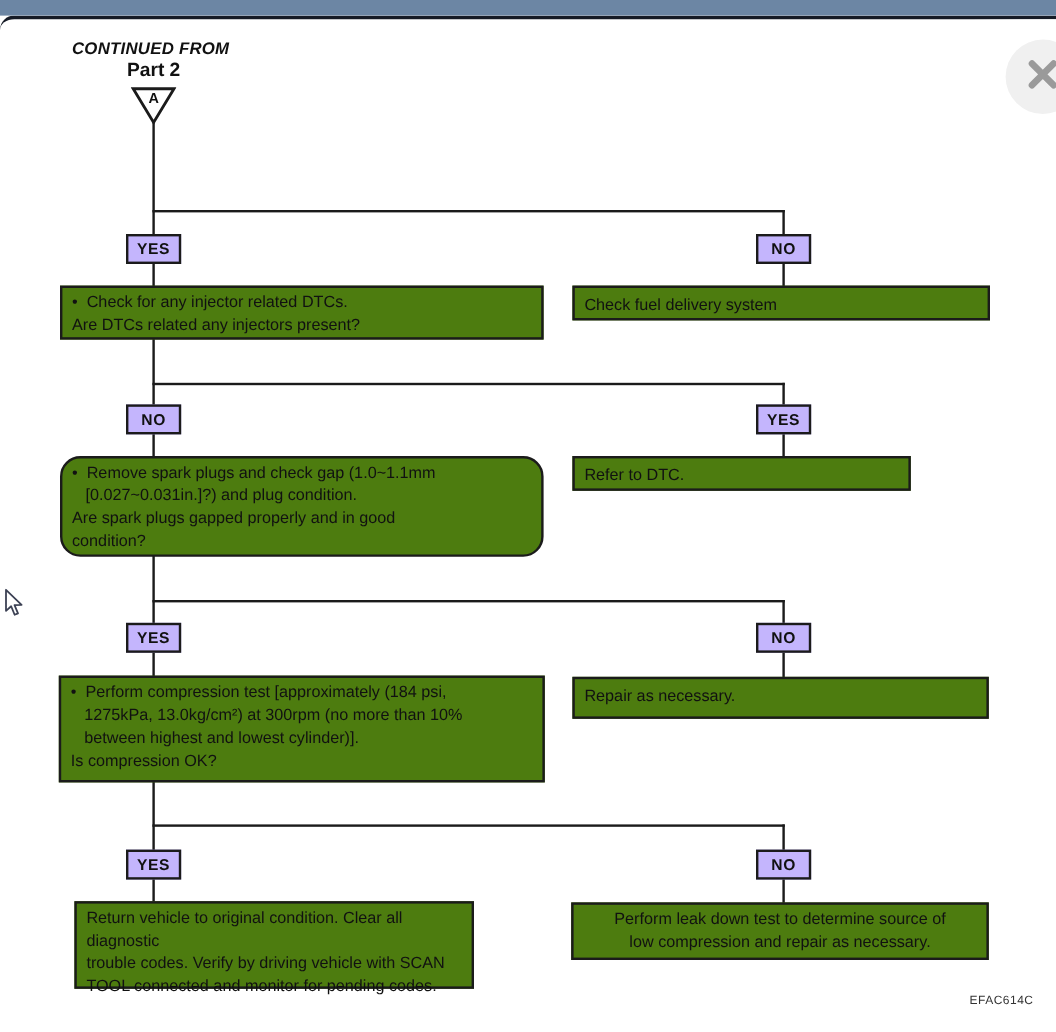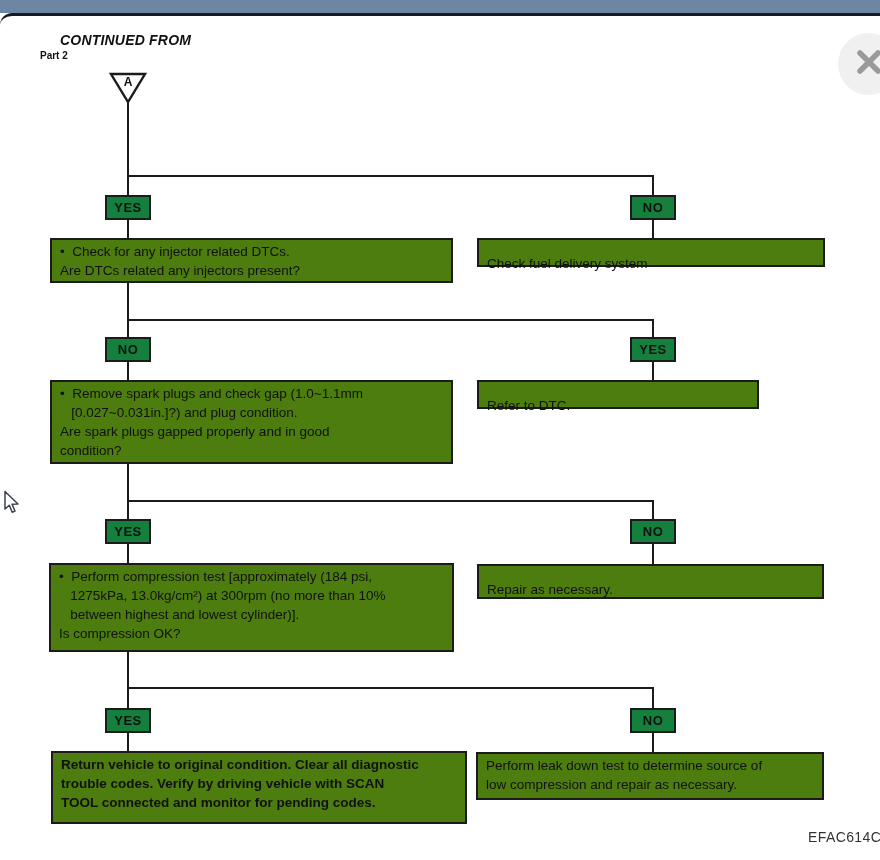"Part 2" .hdr-line2 { font-size: 10px -> 16px; text-align: left -> center }
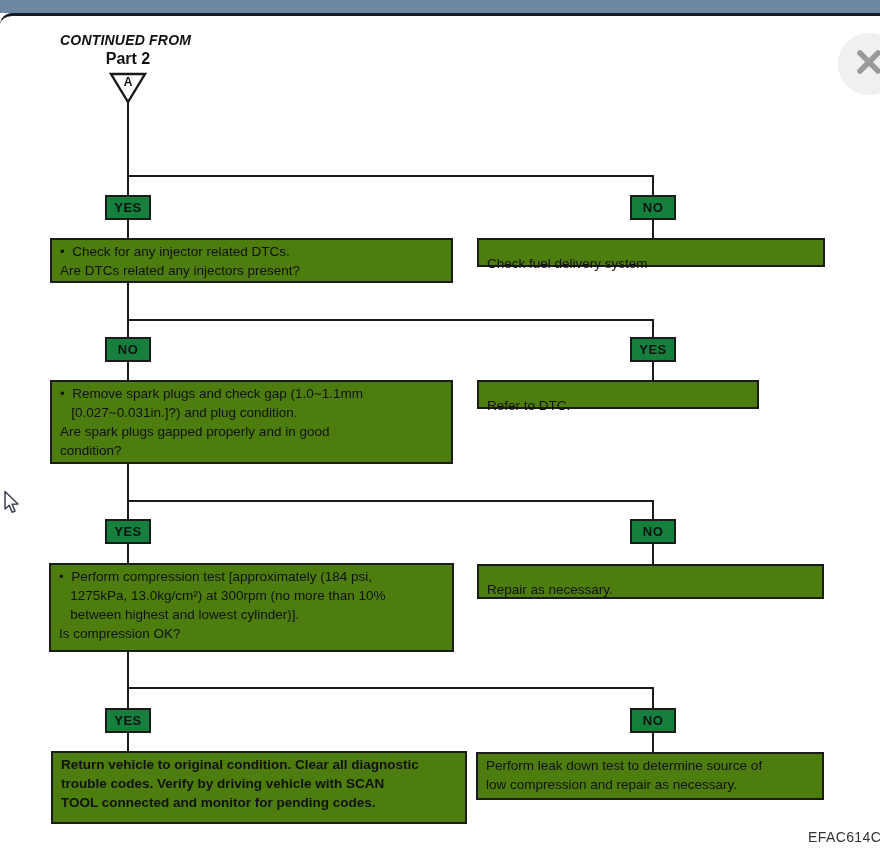"YES" .lbl { background: #15803d -> #c4b5fd }
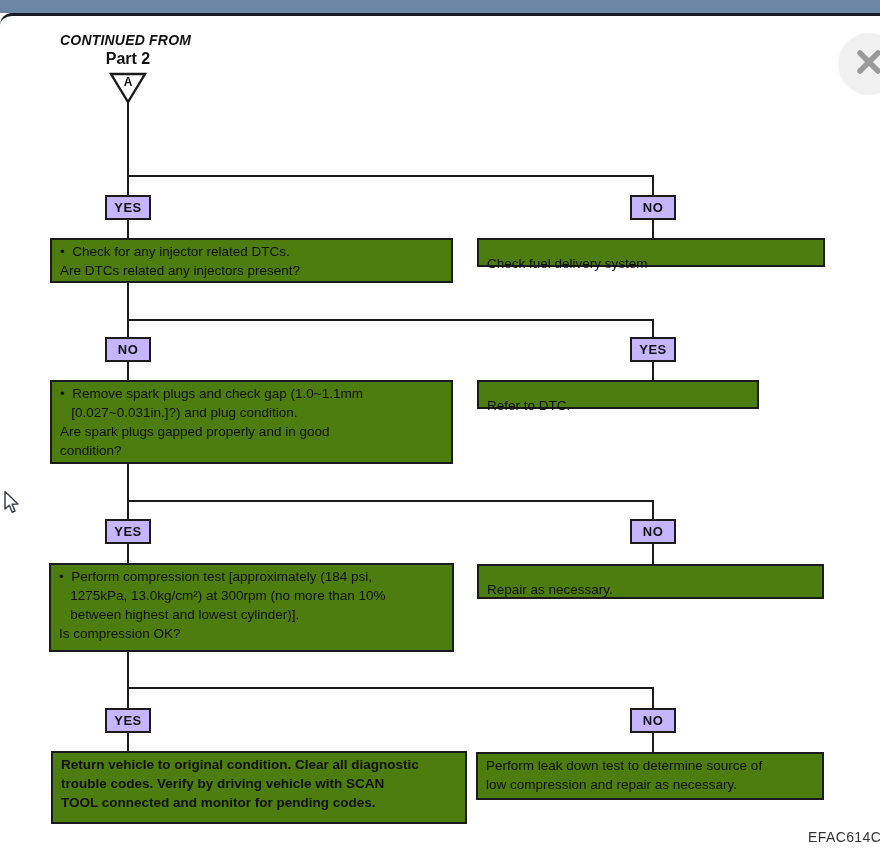"Check fuel delivery system" .fbox.single { padding-top: 14px -> 4px }
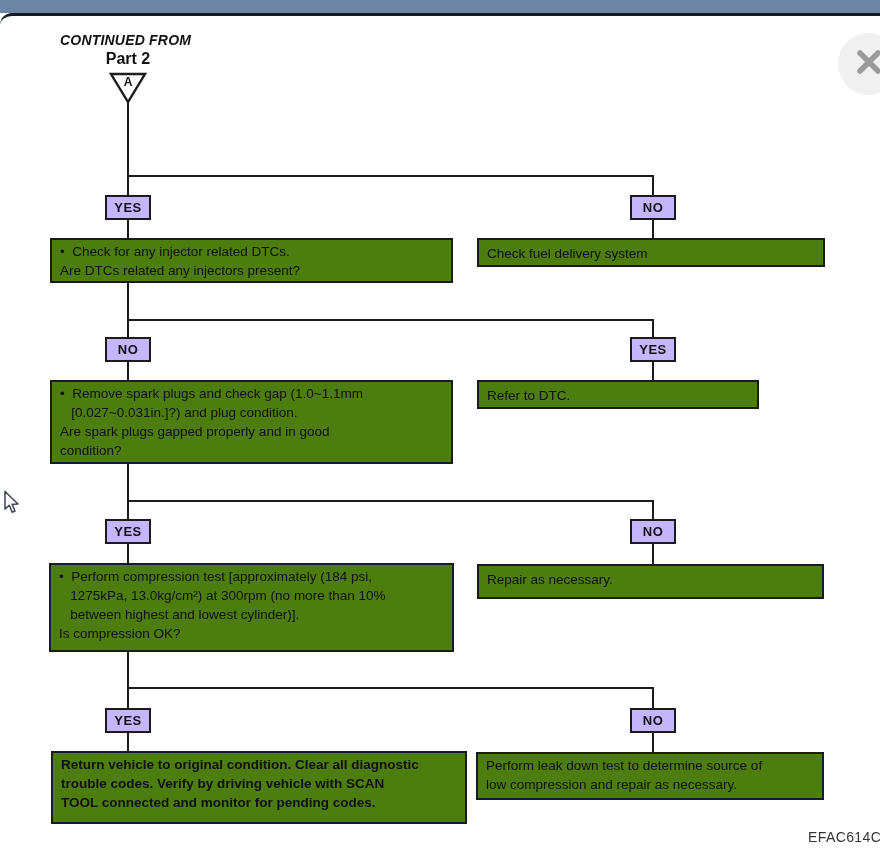"• Remove spark plugs and" div.fbox { border-radius: none -> 17px }
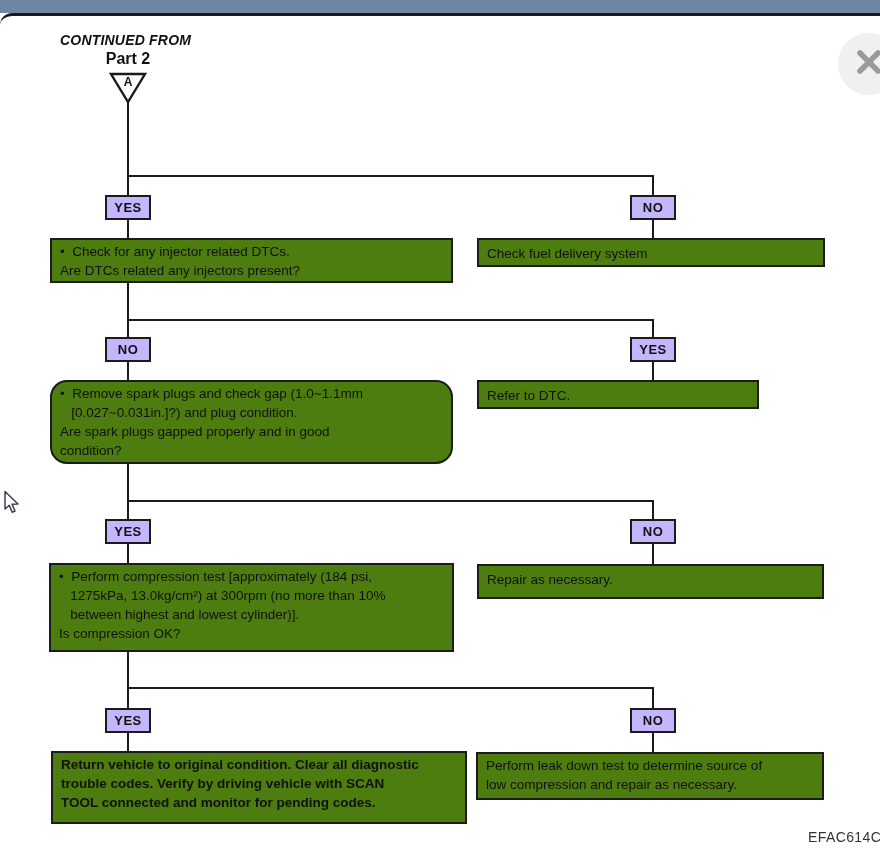"Return vehicle to original condition." div.fbox { font-weight: bold -> none; left: 51px -> 62px; width: 416px -> 333px }
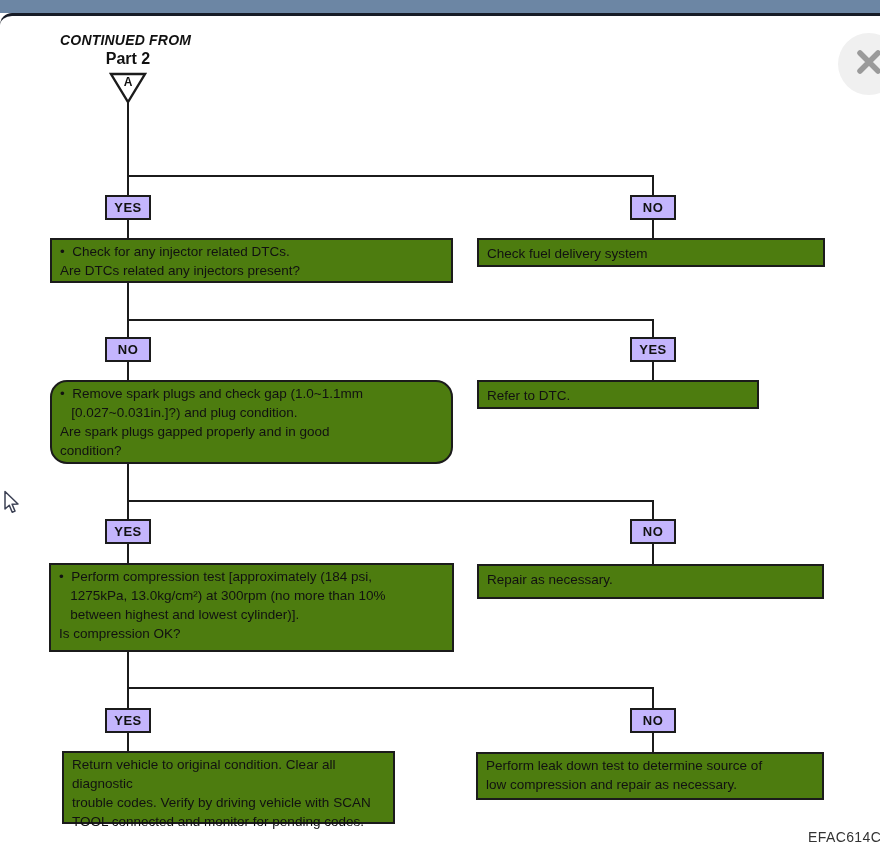"Perform leak down test to" div.fbox { text-align: none -> center }
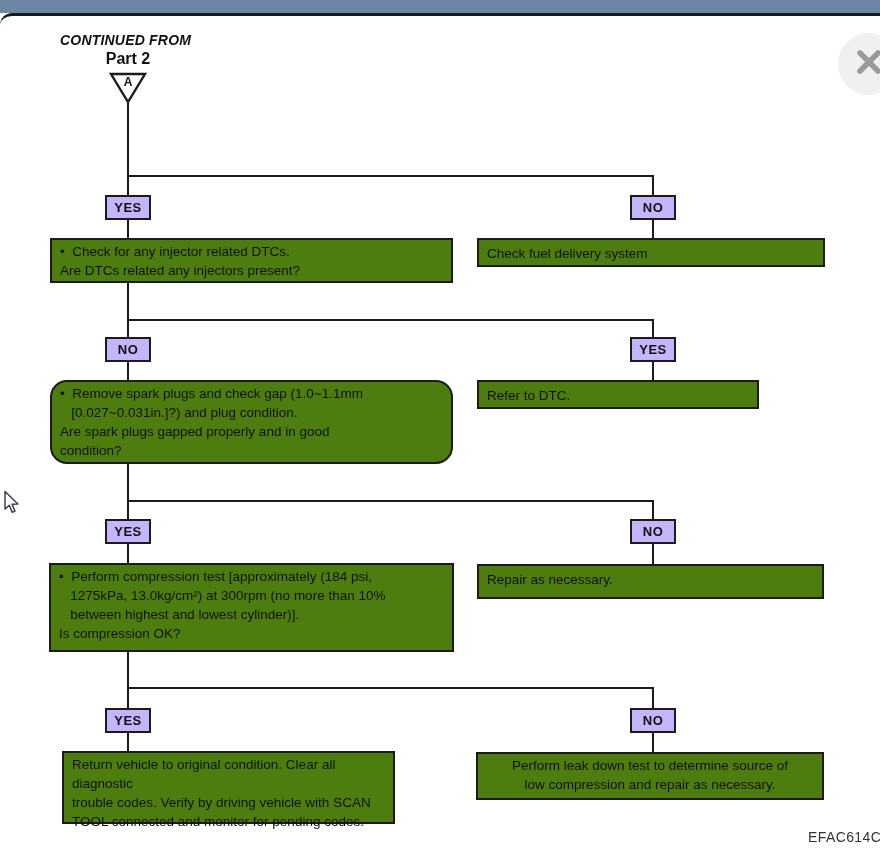"EFAC614C" .fig-code { font-size: 14px -> 10px }
